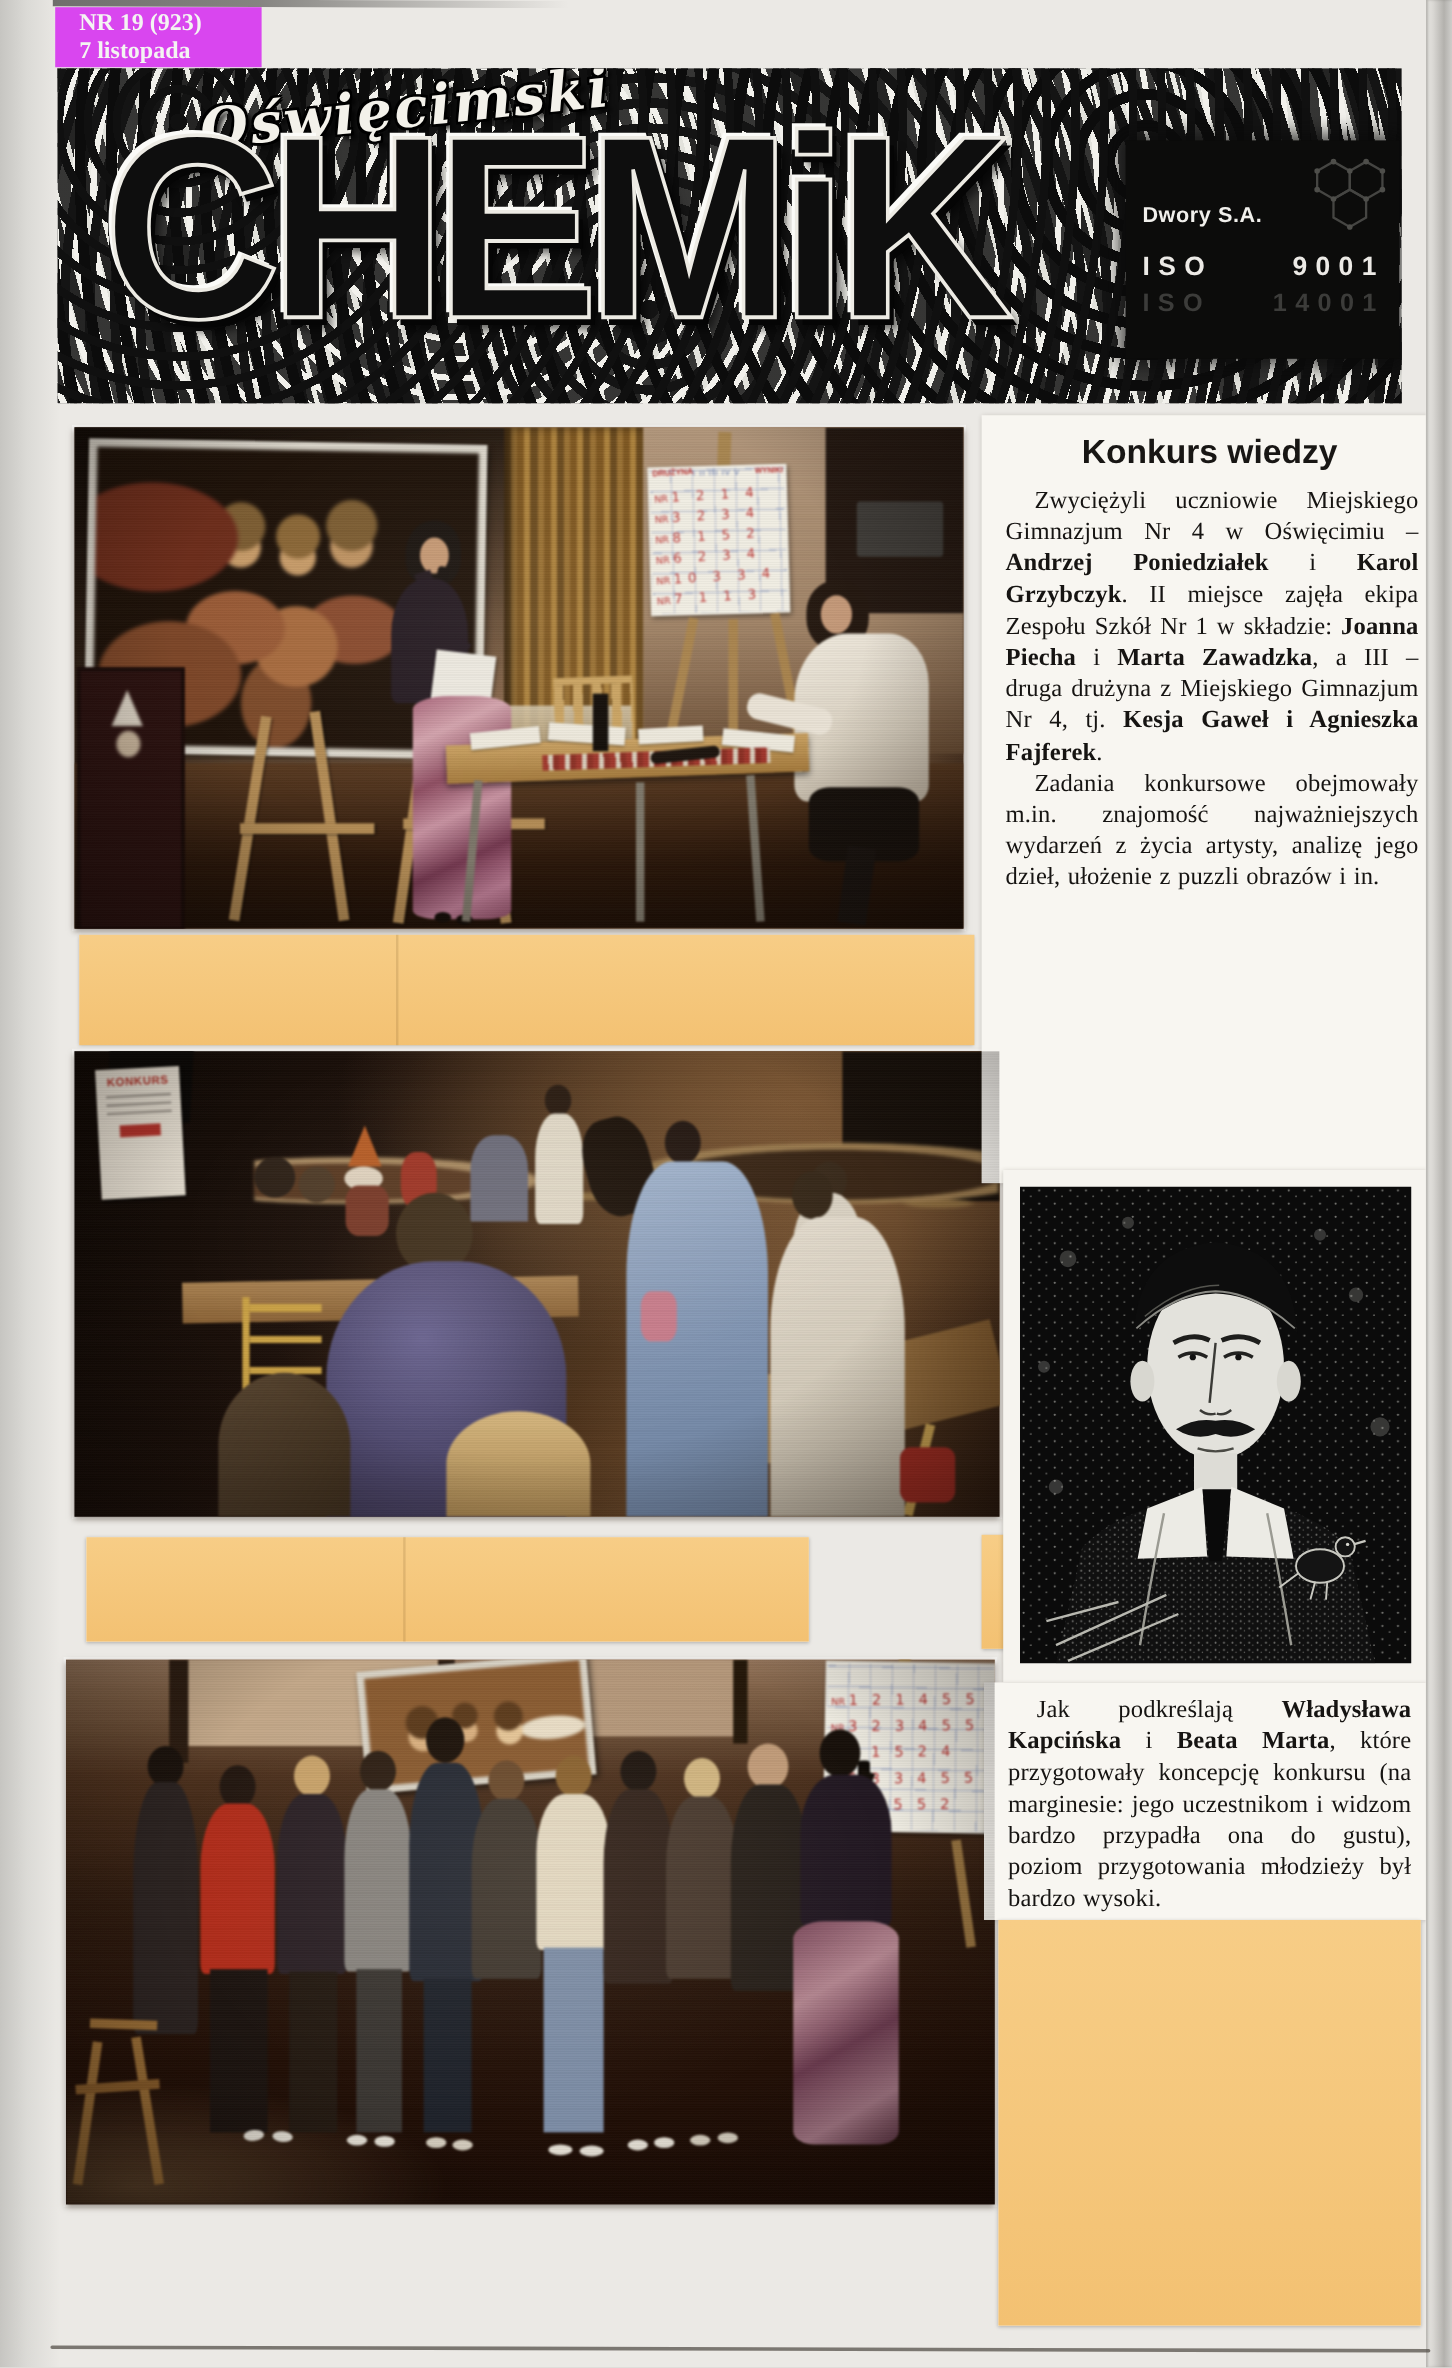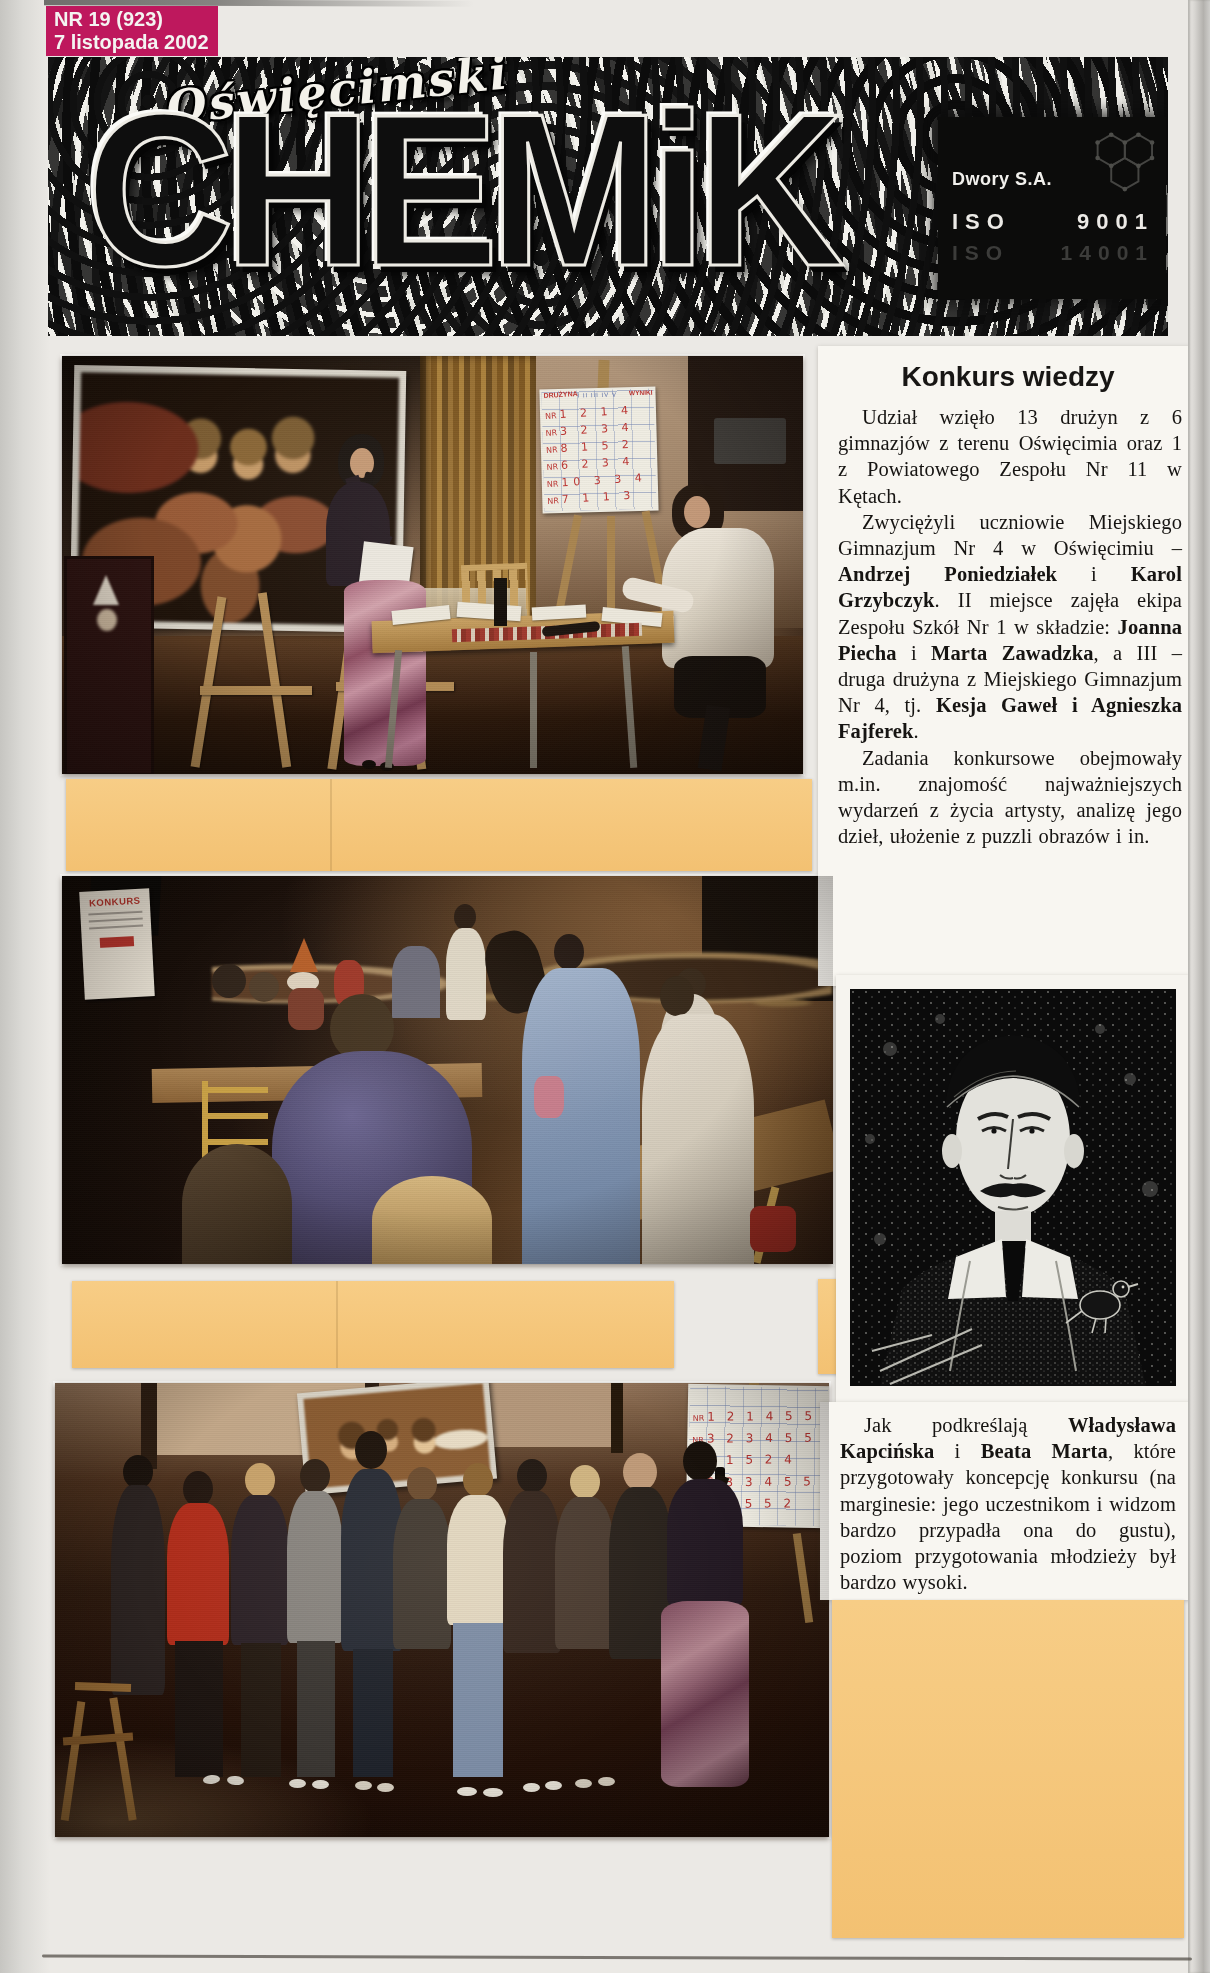"NR 19 (923)" .issue-box { background: #be185d -> #d946ef; font-family: none -> Liberation Serif, serif; padding: 2px 8px -> 2px 20px }
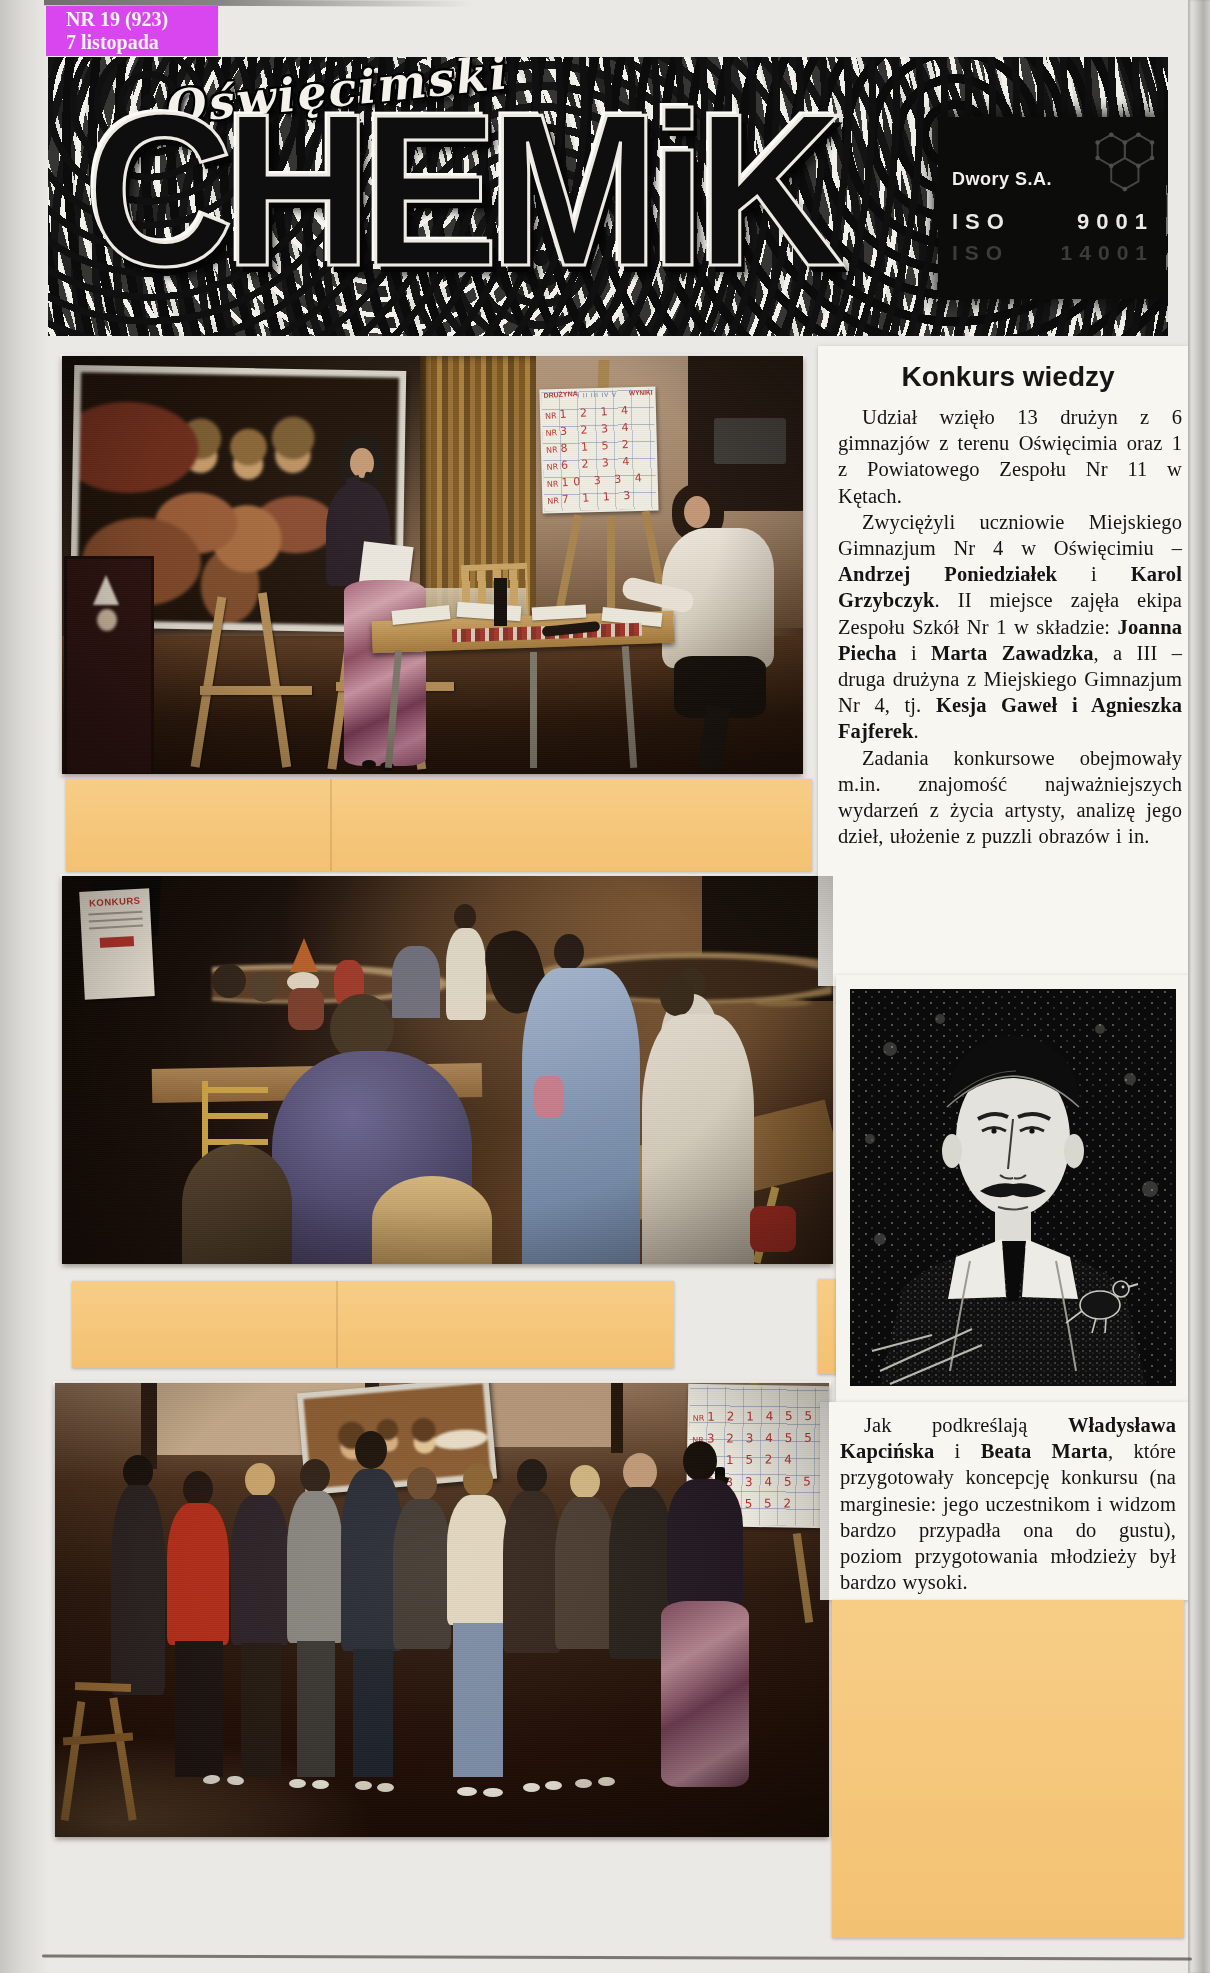"Udział wzięło 13 drużyn z" p { html: <p>Udział wzięło 13 drużyn z 6 gimnazjów z terenu Oświęcimia oraz 1 z Powiatowego Zespołu Nr 11 w Kętach.</p> -> none }
